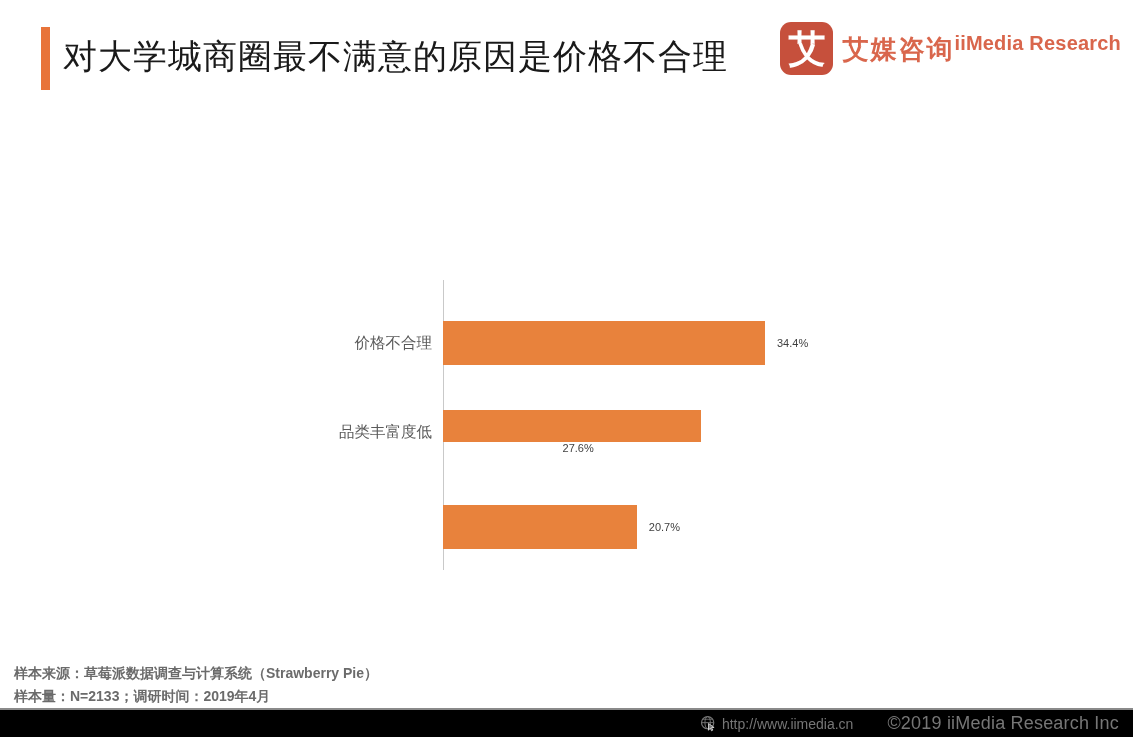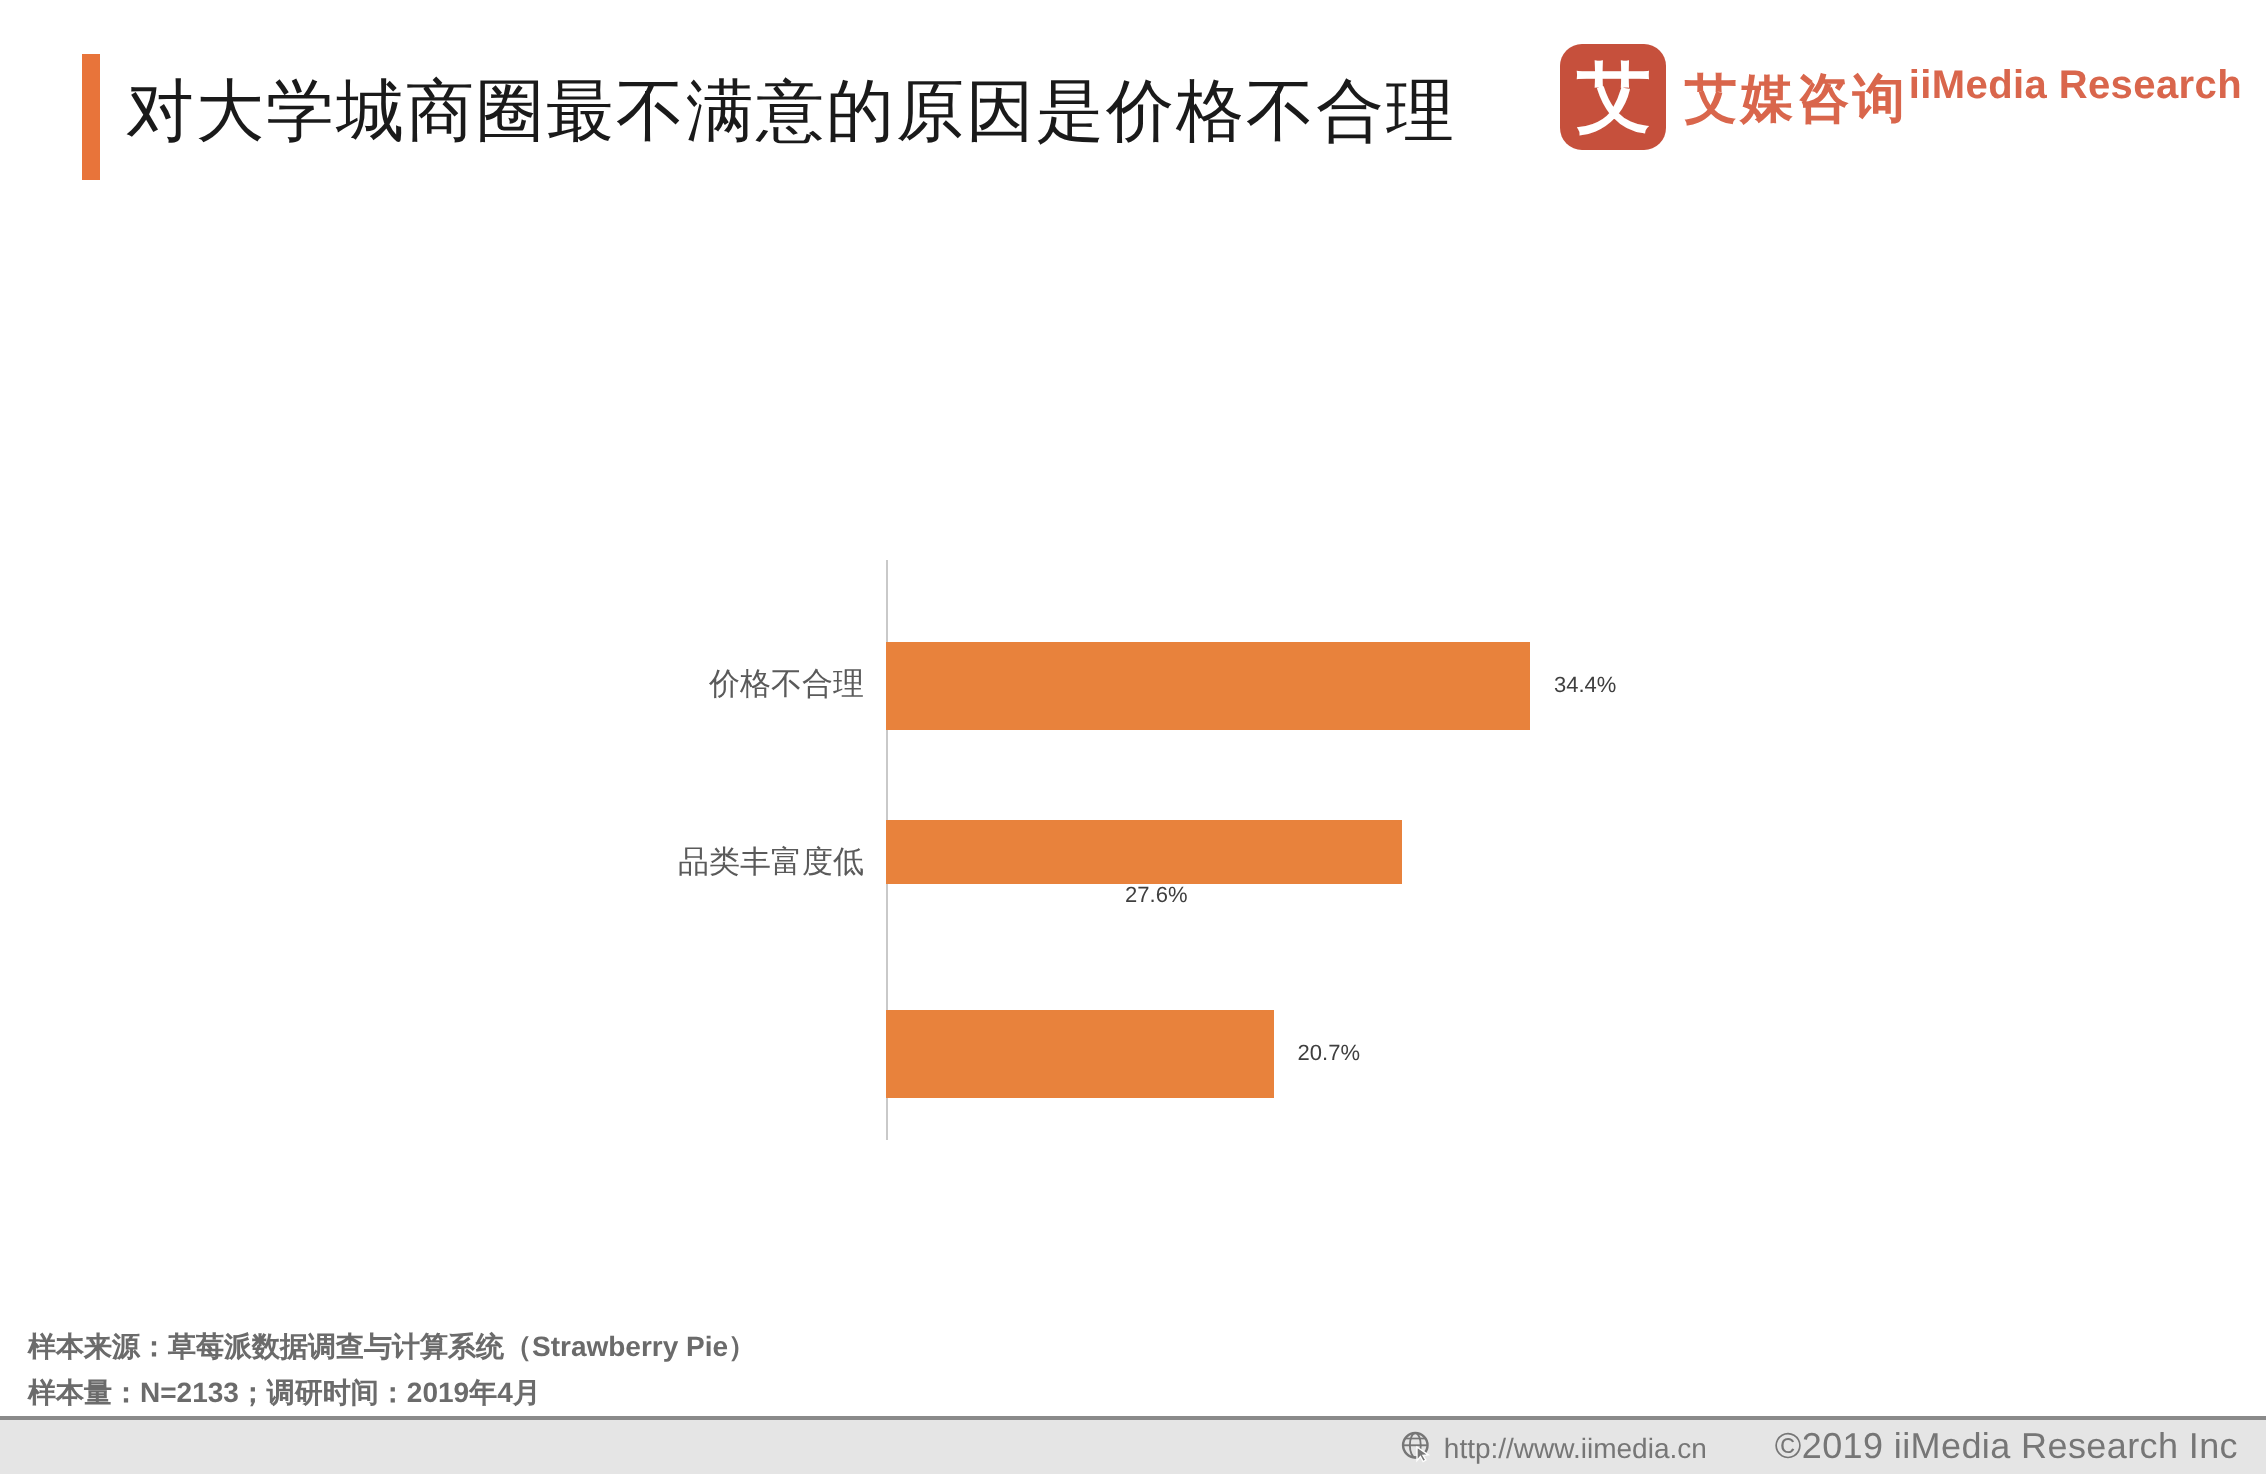"http://www.iimedia.cn" .bottom-bar { background: #e5e5e5 -> #000000 }
